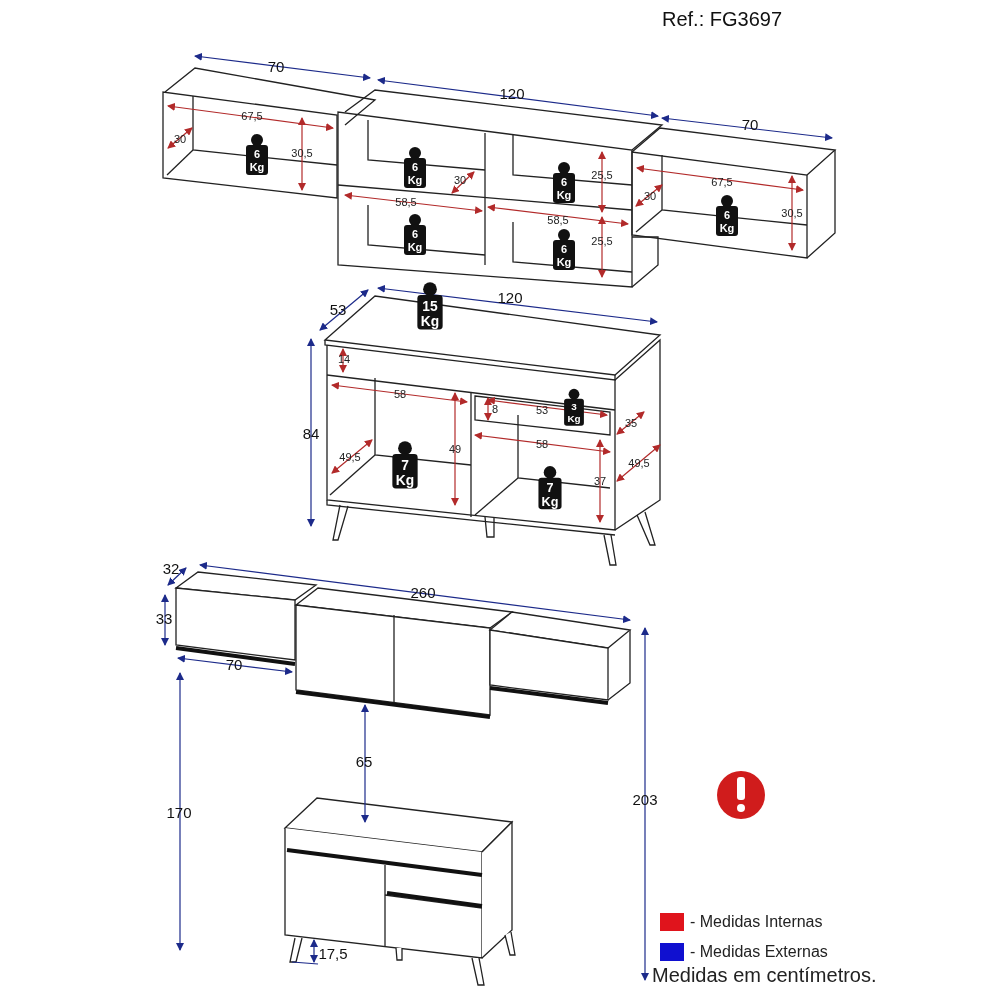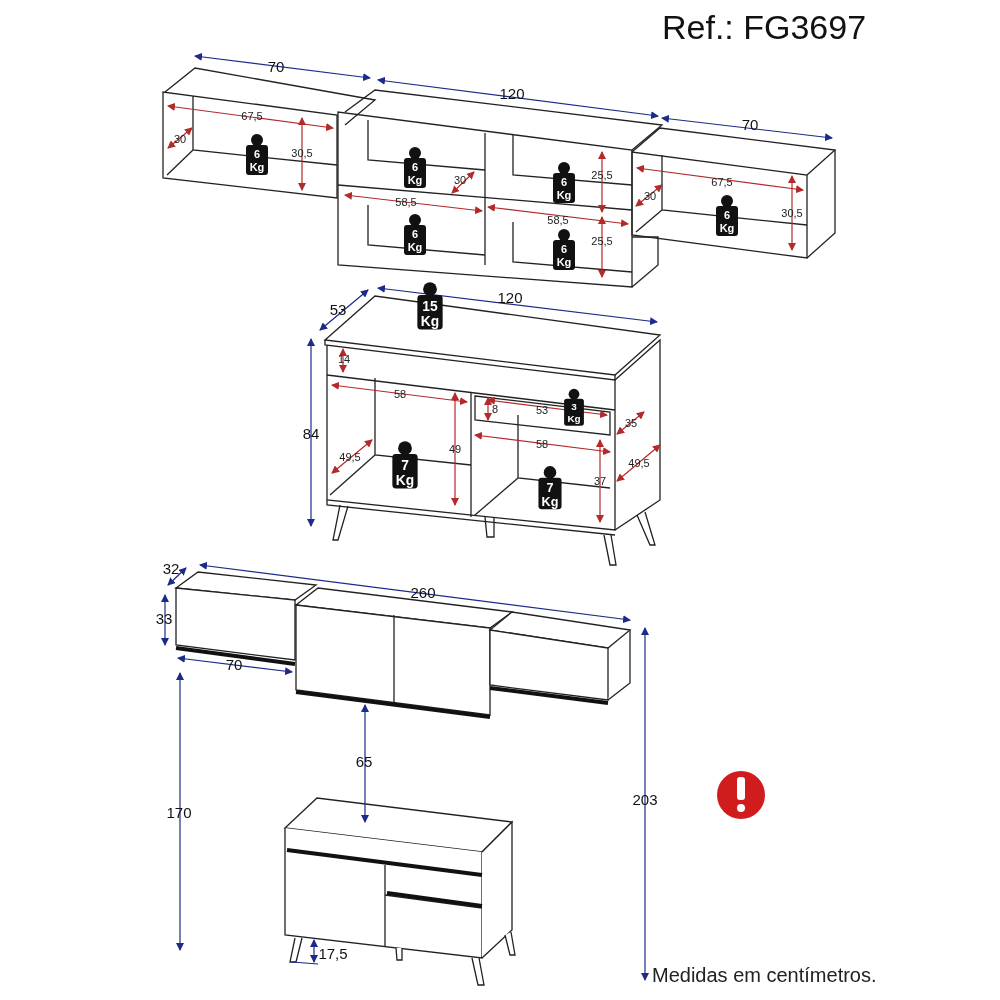"Ref.: FG3697" .ref { font-size: 34px -> 20px }
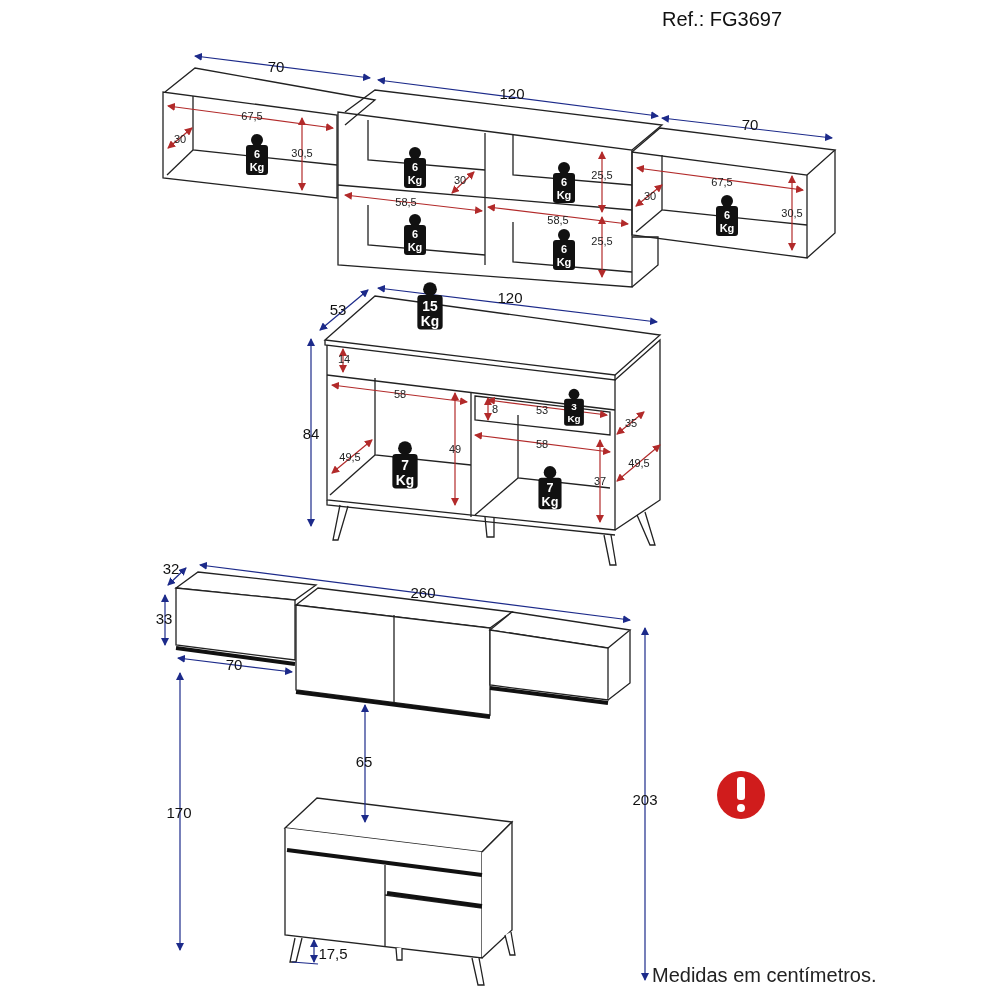"- Medidas Internas" div.legend { html: none -> <div> <div> <span></span> <span>- Medidas Internas</span> </div> <div> <span></span> <span>- Medidas Externas</span> </div> </div> }
